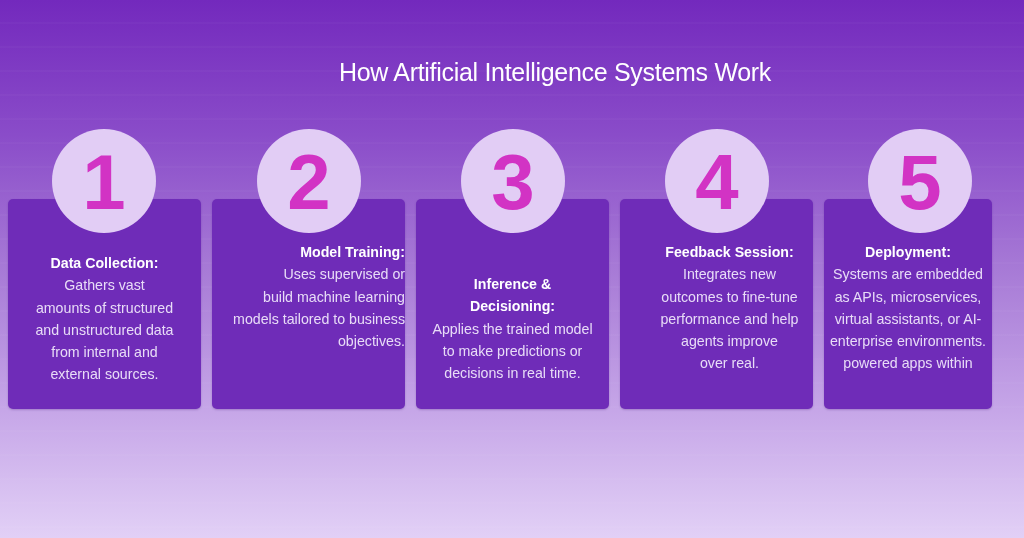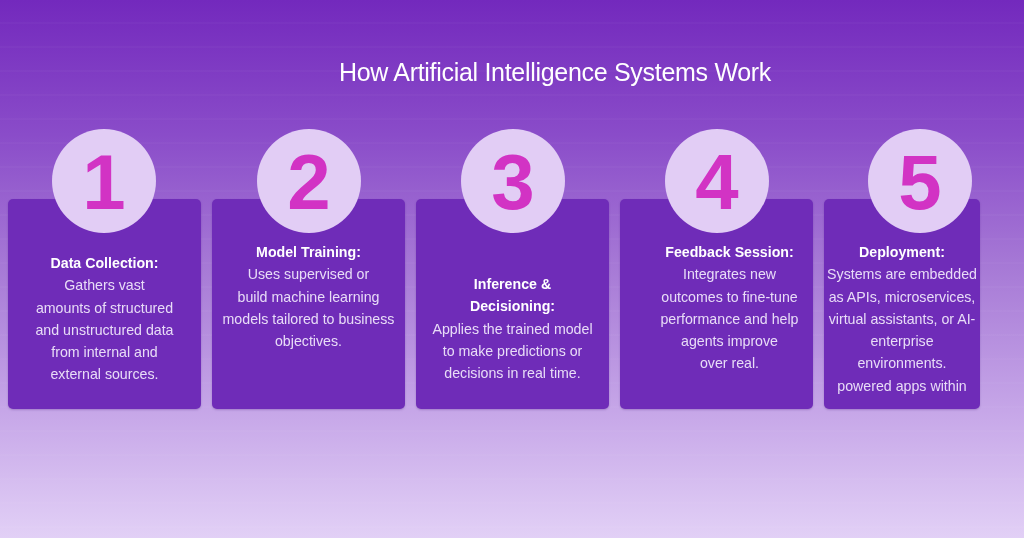"Model Training:" div.content { text-align: none -> right }
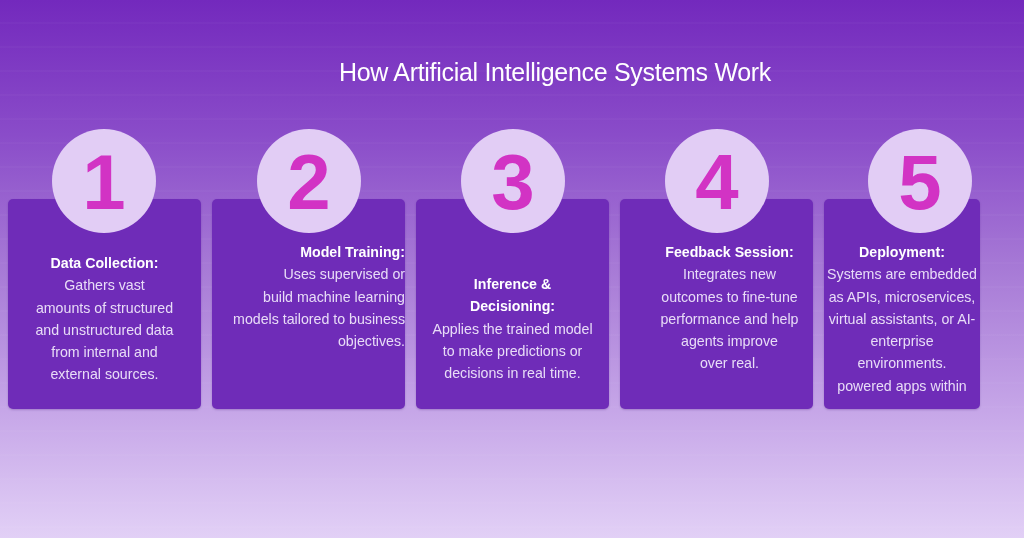"Deployment:" div.card { width: 156px -> 168px }
